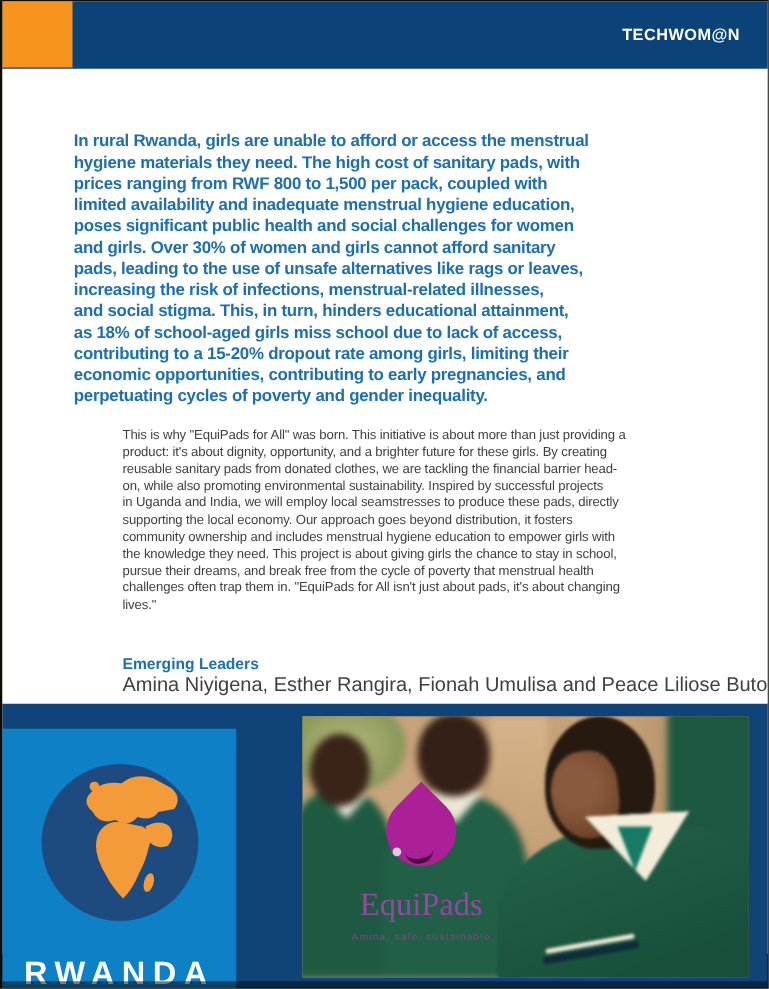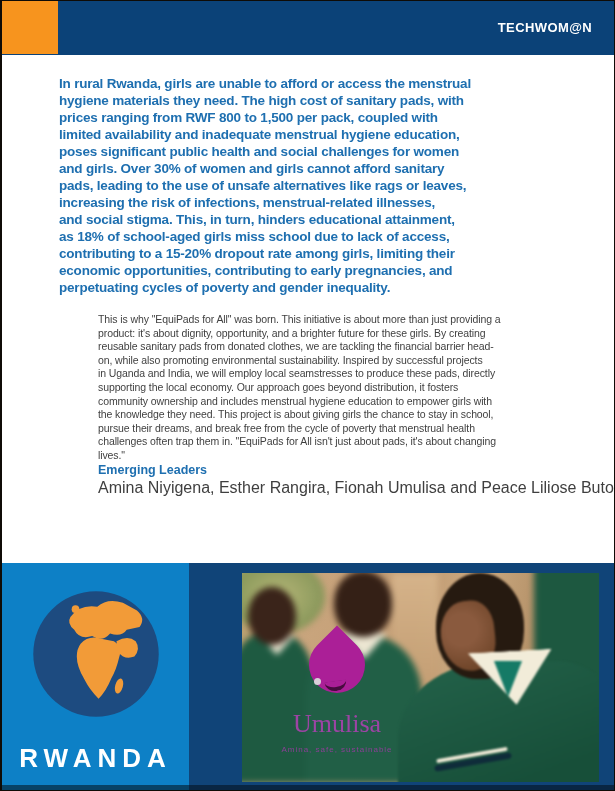"In rural Rwanda, girls are" .content { padding: 20px 0 0 57px -> 49px 0 0 57px }
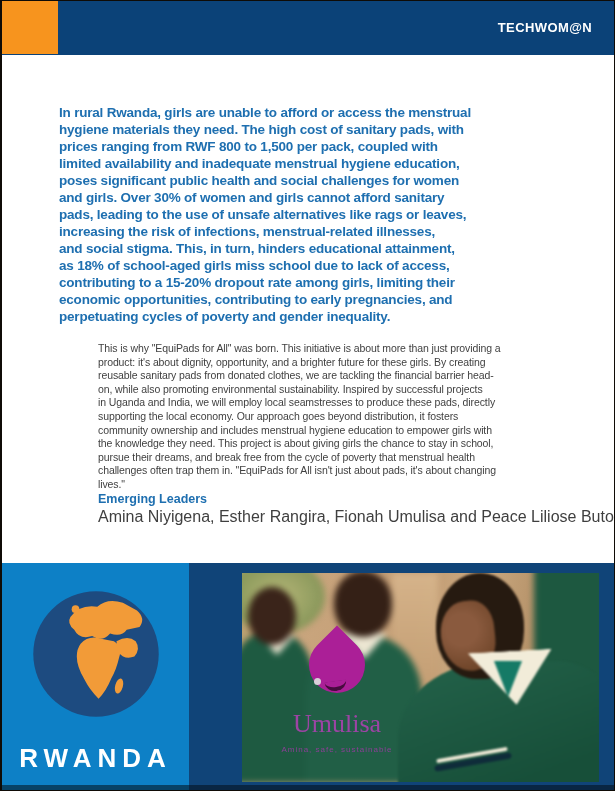"Emerging Leaders" .team { margin: 0 0 0 39px -> 32px 0 0 39px }
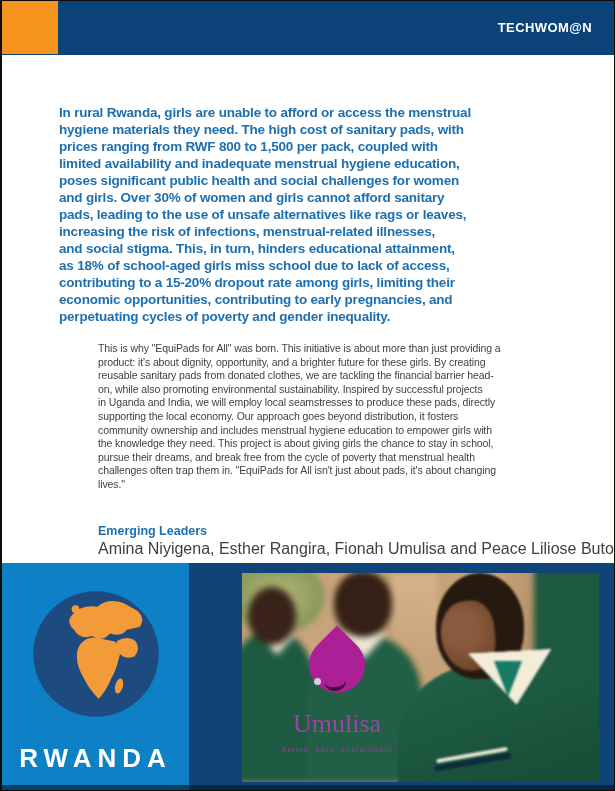"Umulisa" div.logo-name { text: Umulisa -> EquiPads }
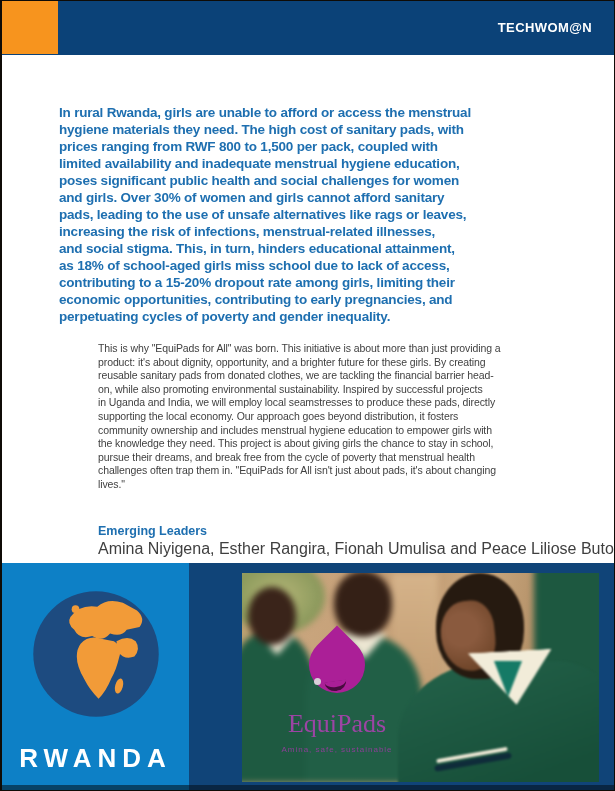"RWANDA" .rwanda-panel { margin-top: none -> 20px }
